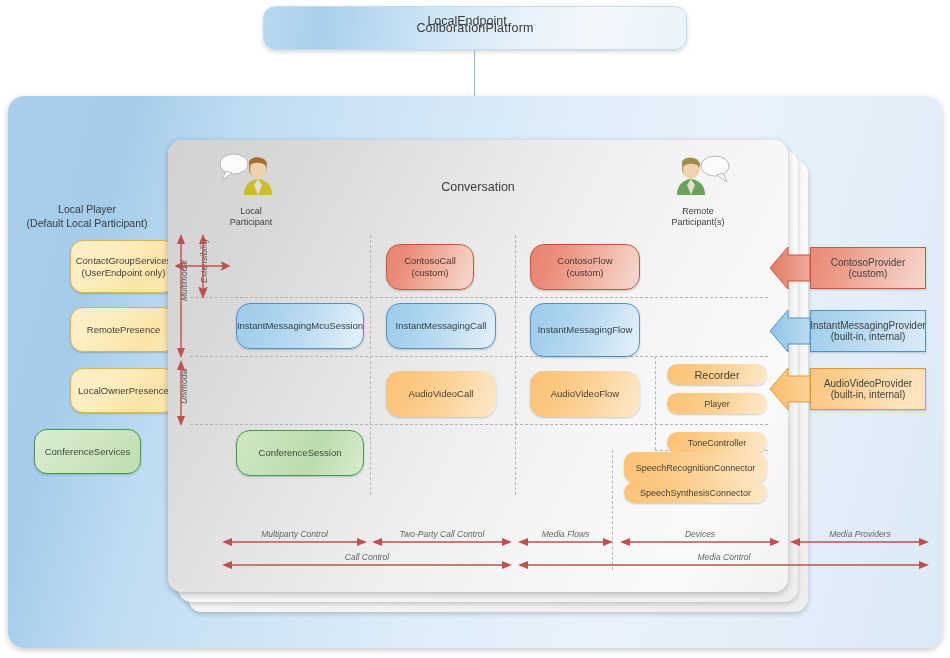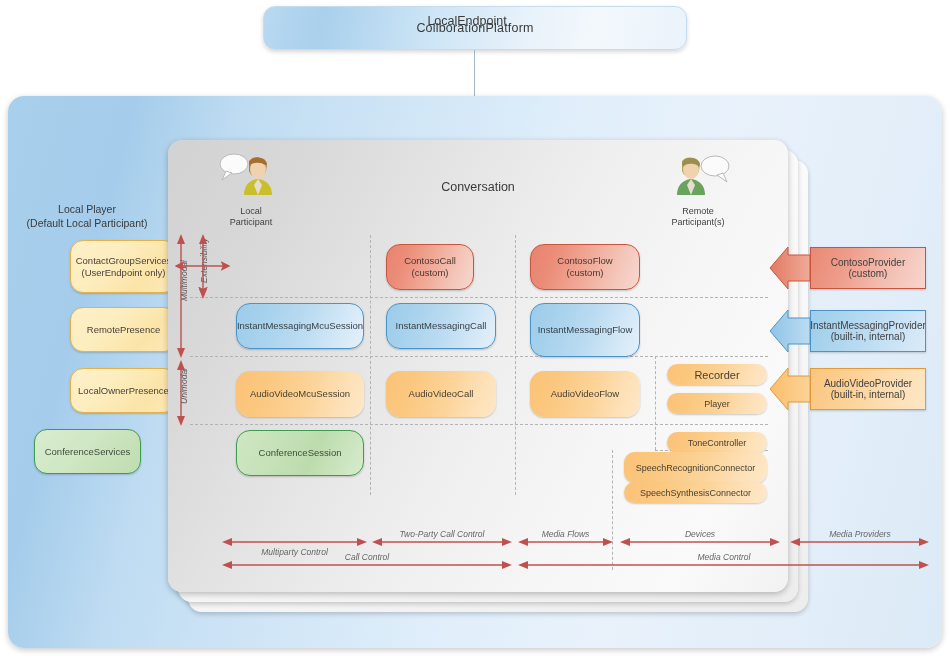"AudioVideoMcuSession" div.node { html: <div> <div>AudioVideoMcuSession</div> </div> -> none }
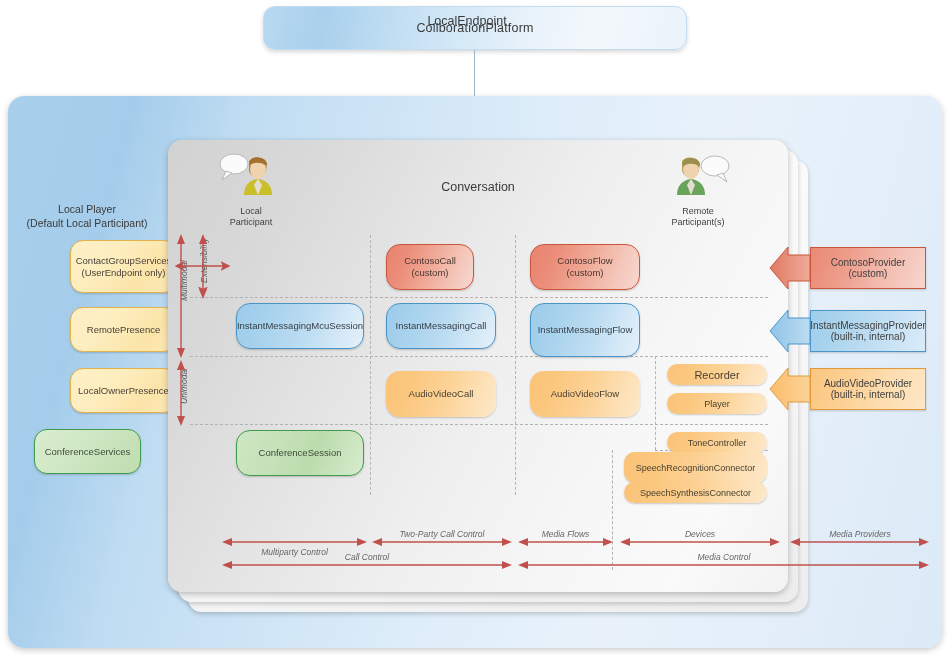"Multiparty Control" div.haxis-label { margin-top: 18px -> none }
